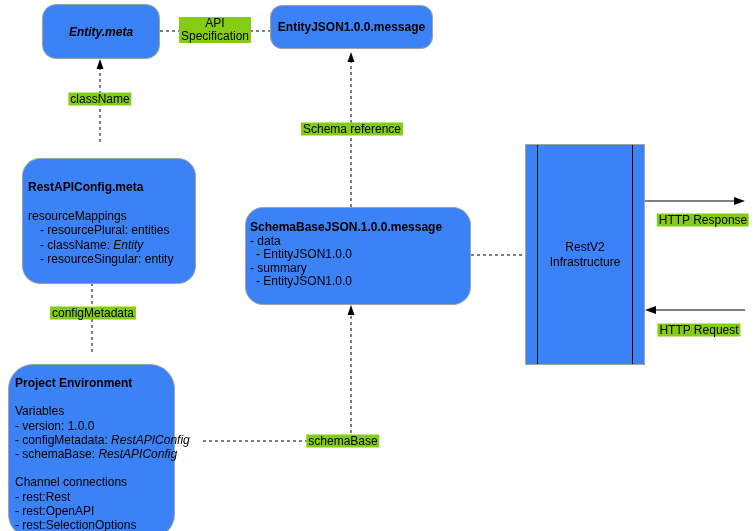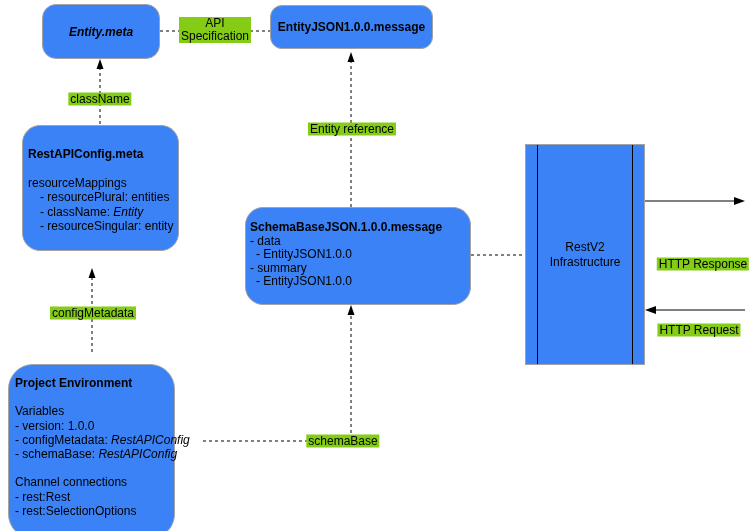"Entity reference" div.edge-label { text: Entity -> Schema }
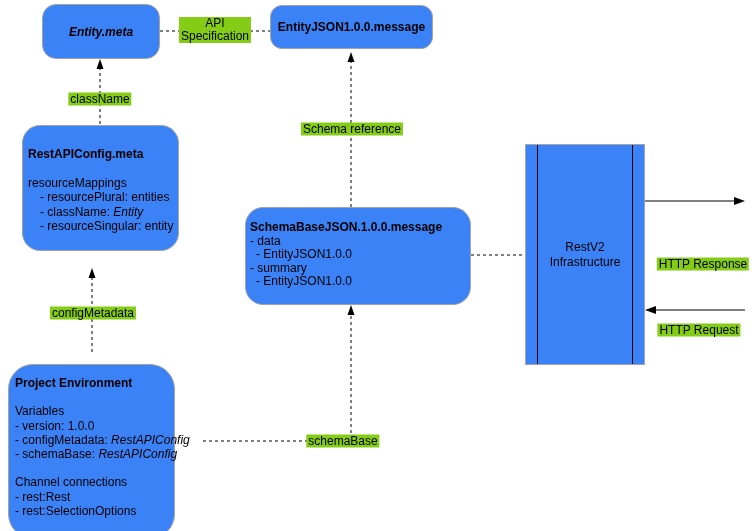"RestAPIConfig.meta" div.node { top: 125px -> 158px; width: 157px -> 174px }
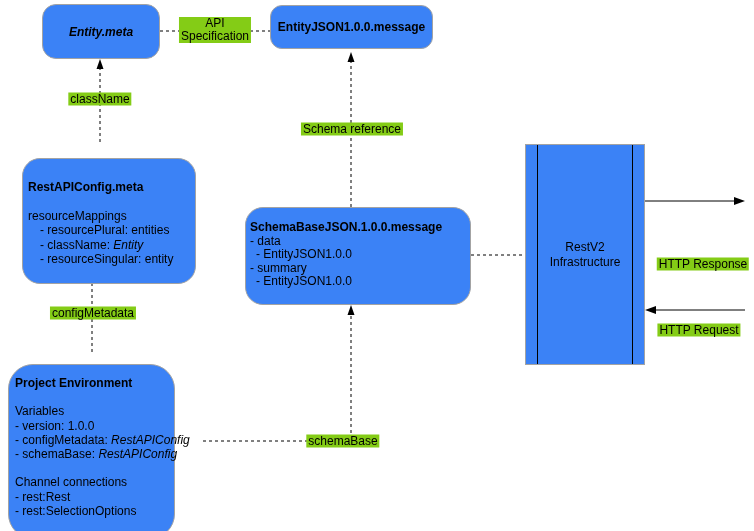"HTTP Response" div.edge-label { margin-top: 44px -> none }
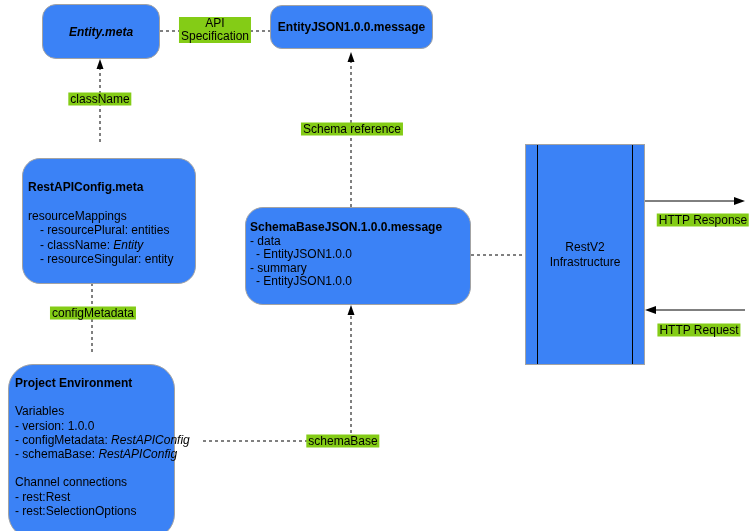"- rest:OpenAPI" div.ln { html: none -> <div>- rest:OpenAPI</div> }
